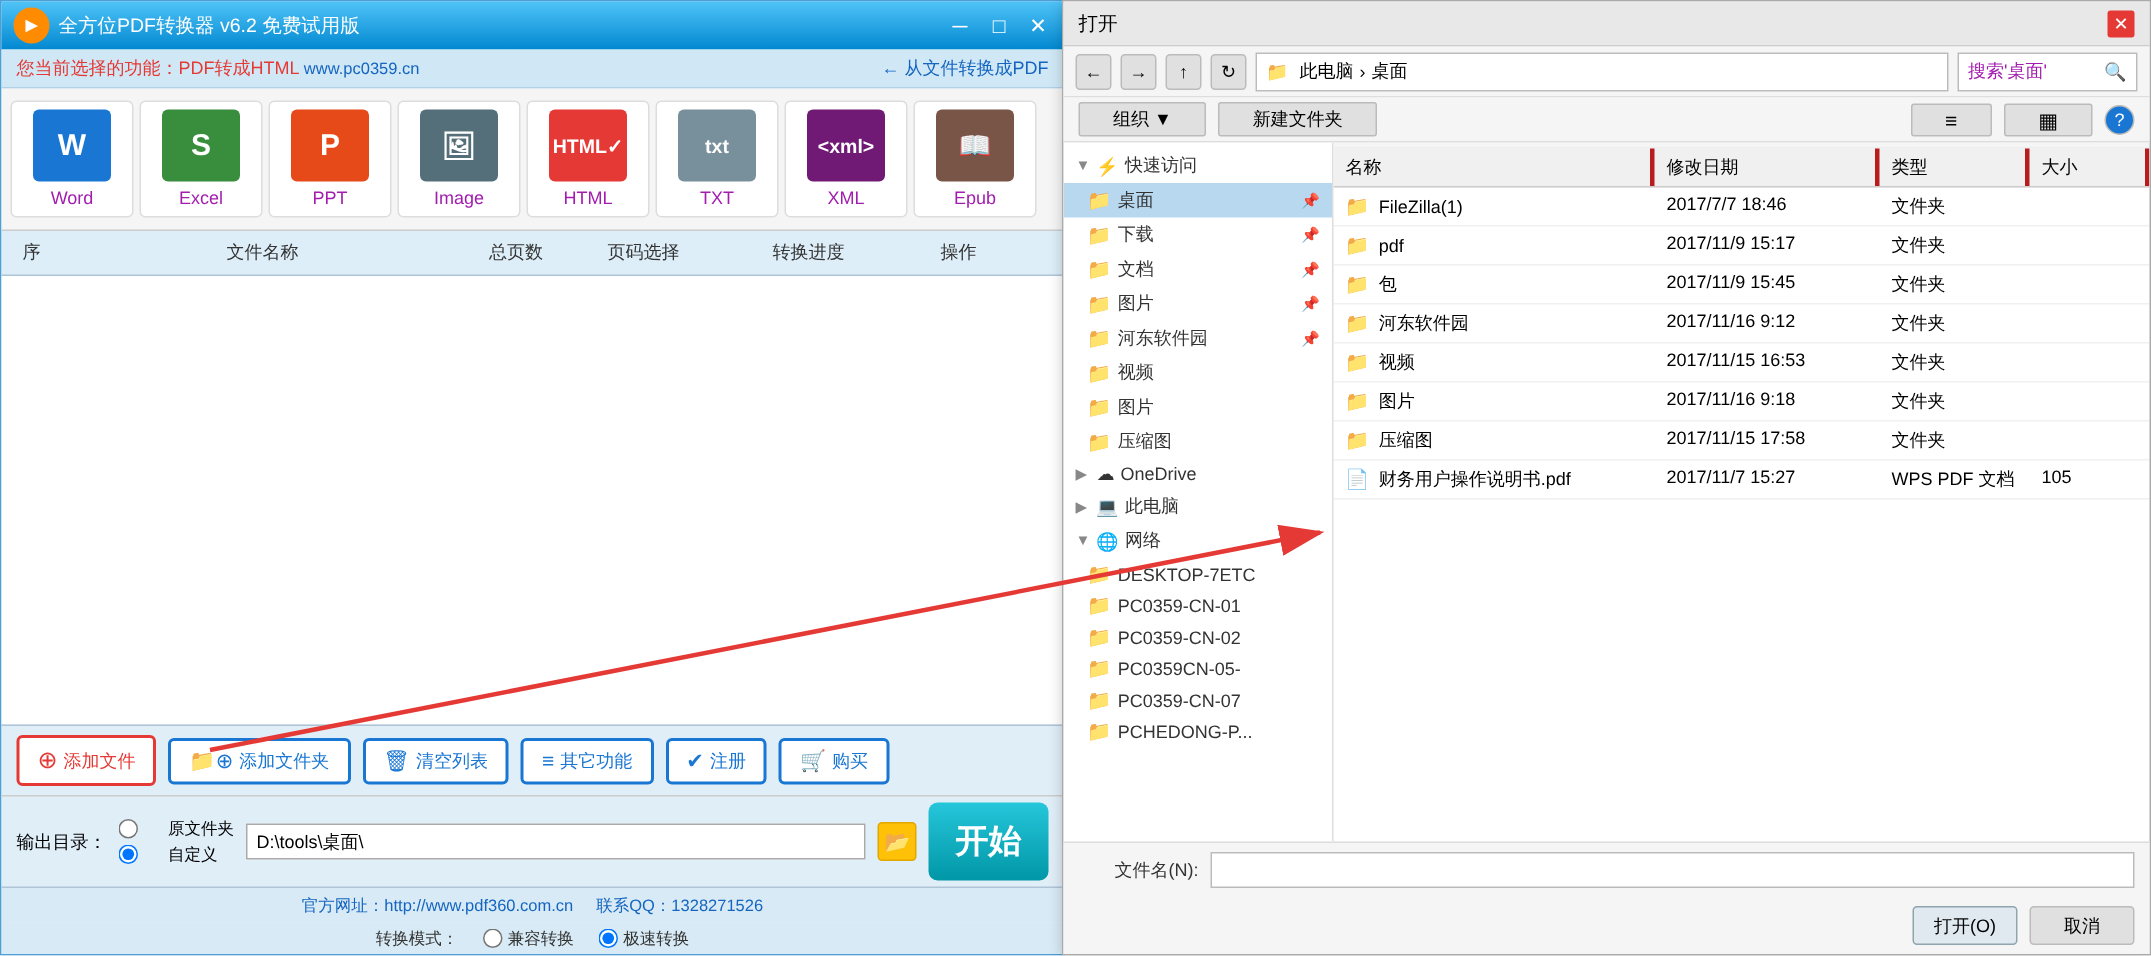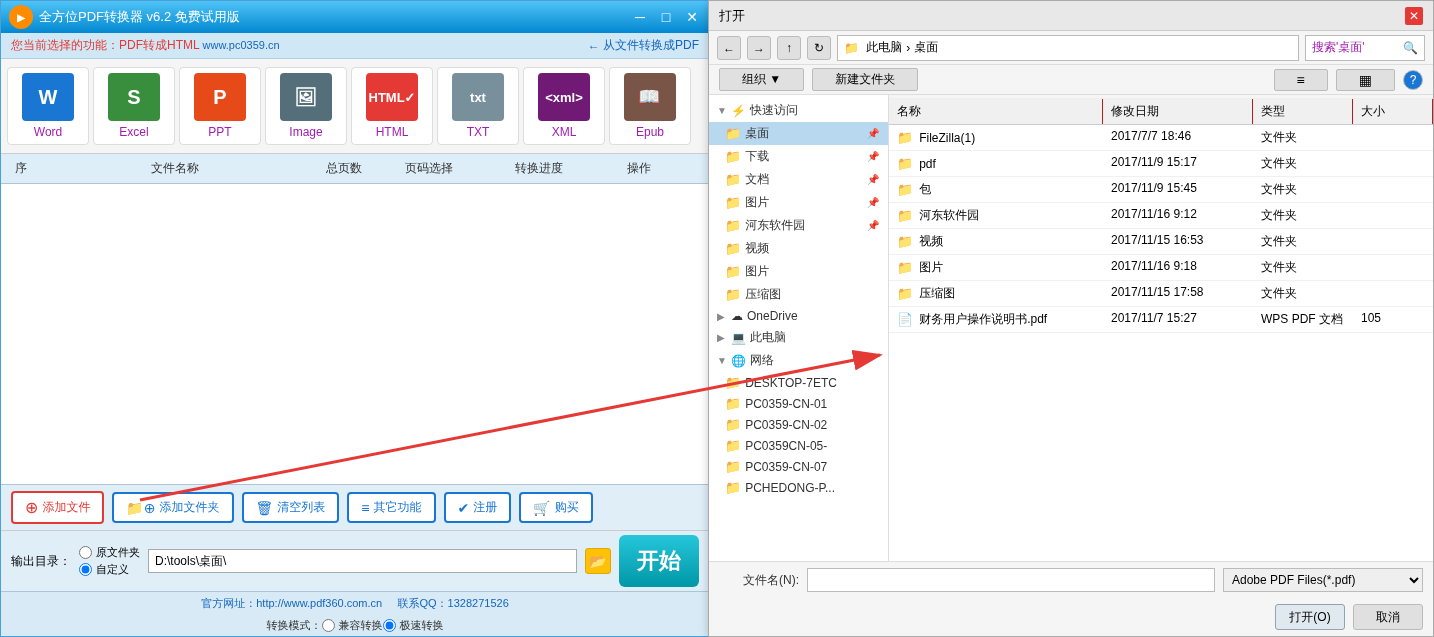"名称" #files-header div { border-right: 1px solid #b91c1c -> 3px solid #b91c1c }
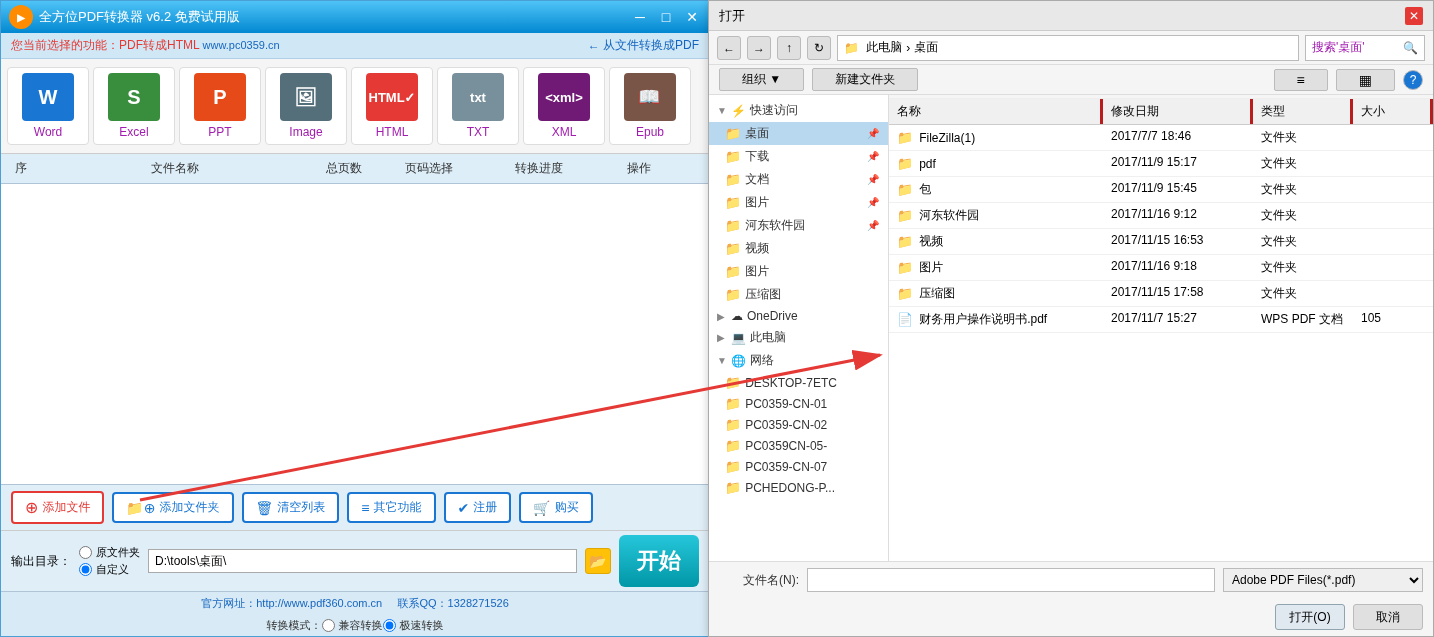"原文件夹" .radio-row { gap: 4px -> 20px }
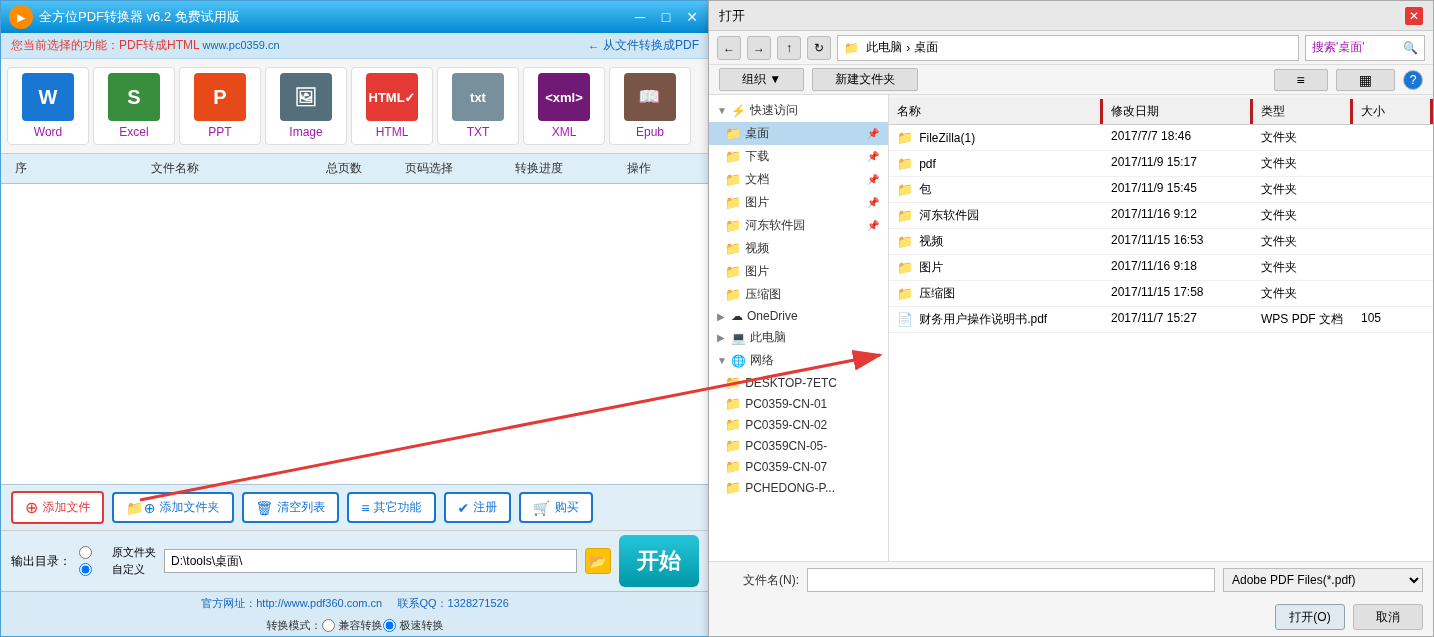"Adobe PDF Files(*.pdf)" select.dialog-select { html: <select> <option>Adobe PDF Files(*.pdf)</option> </select> -> none }
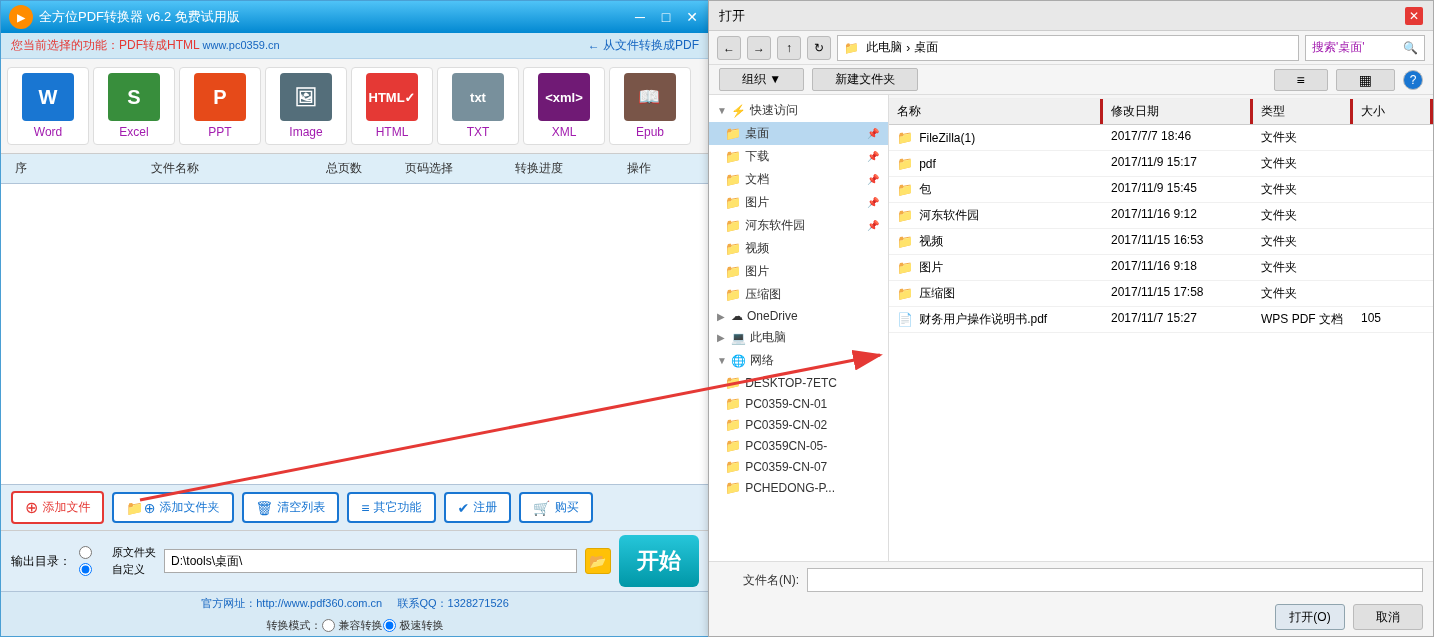"转换模式：" #convert-mode { gap: none -> 16px }
